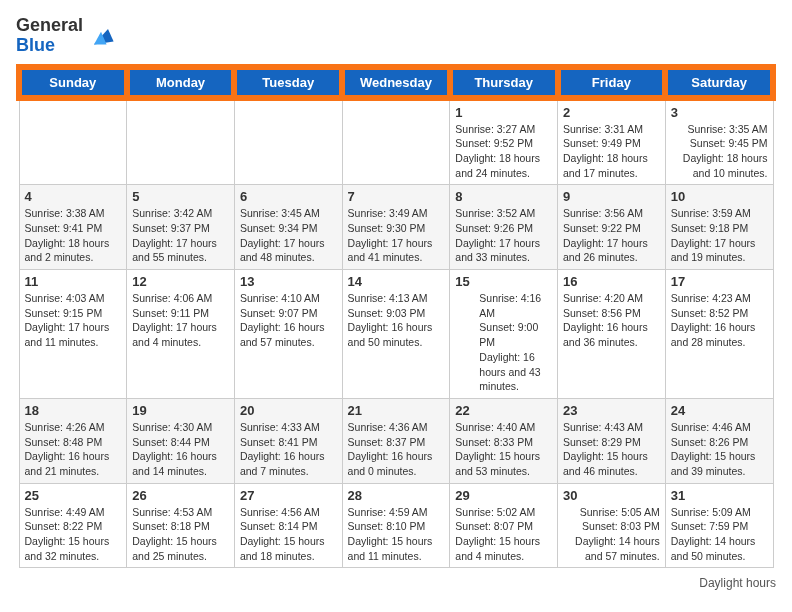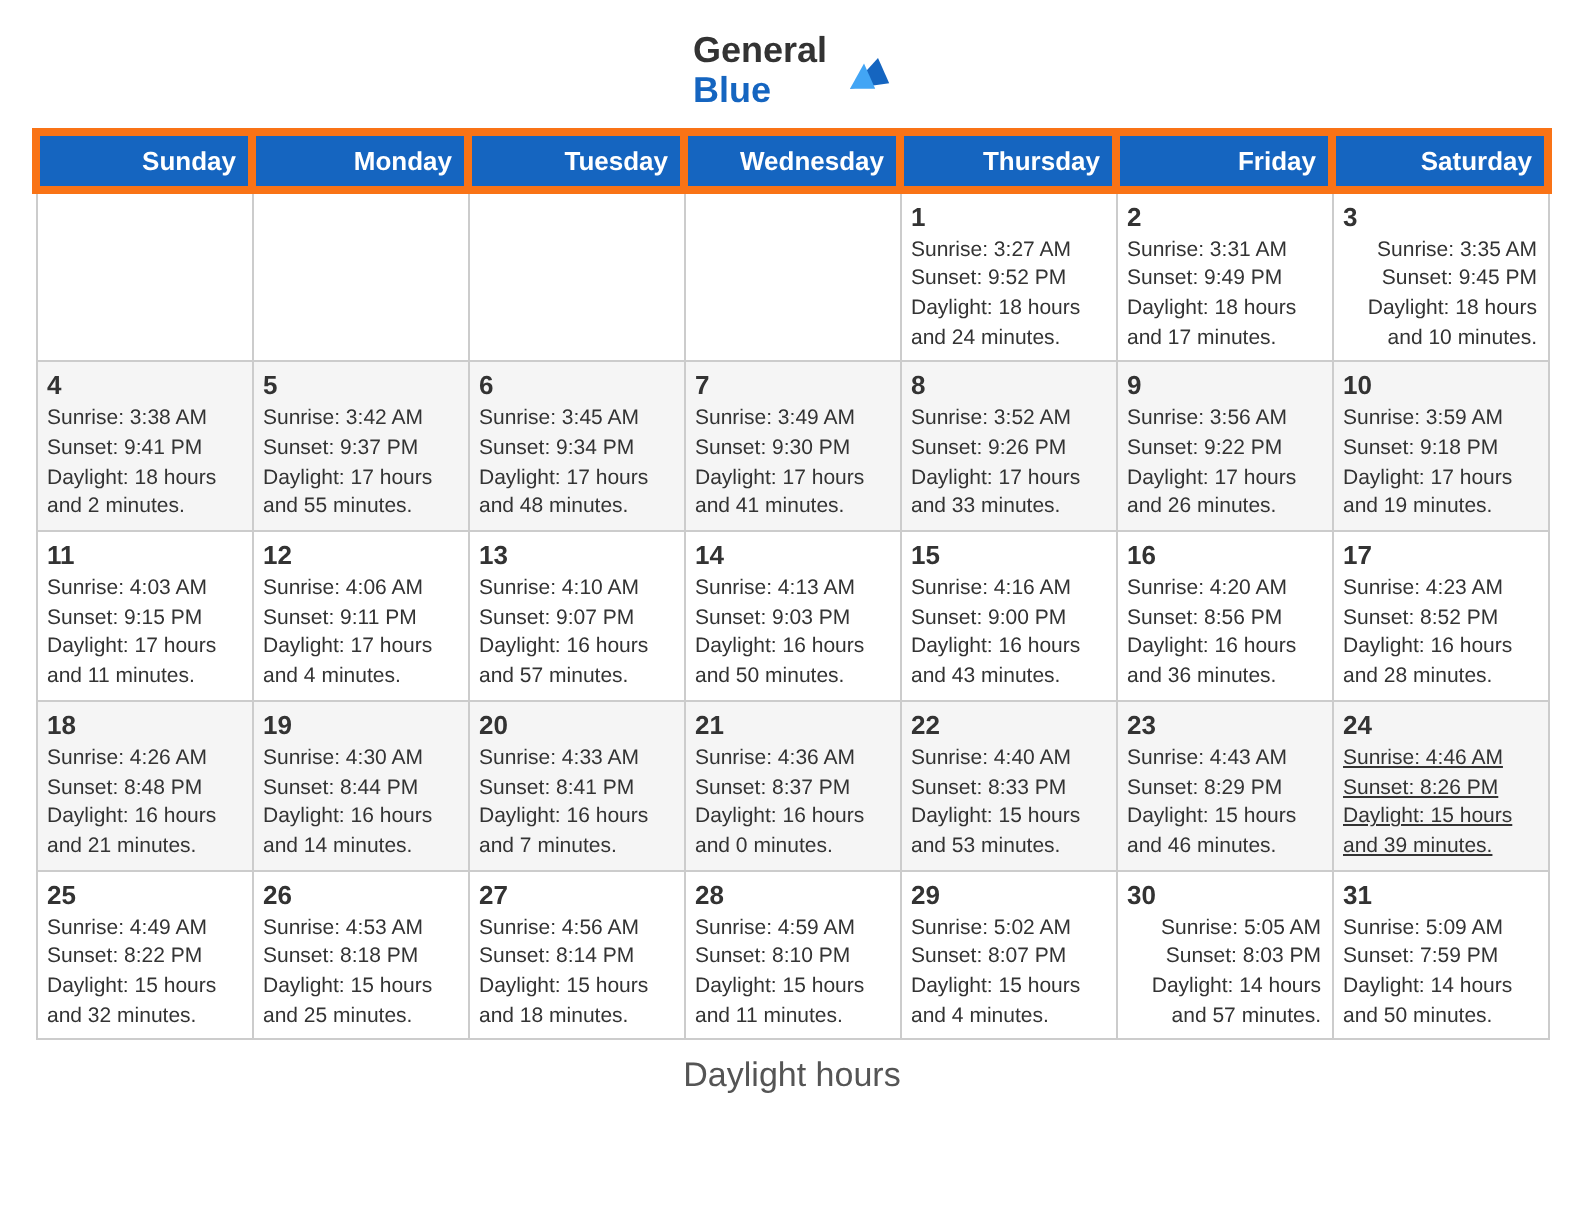"General" .header { justify-content: center -> space-between }
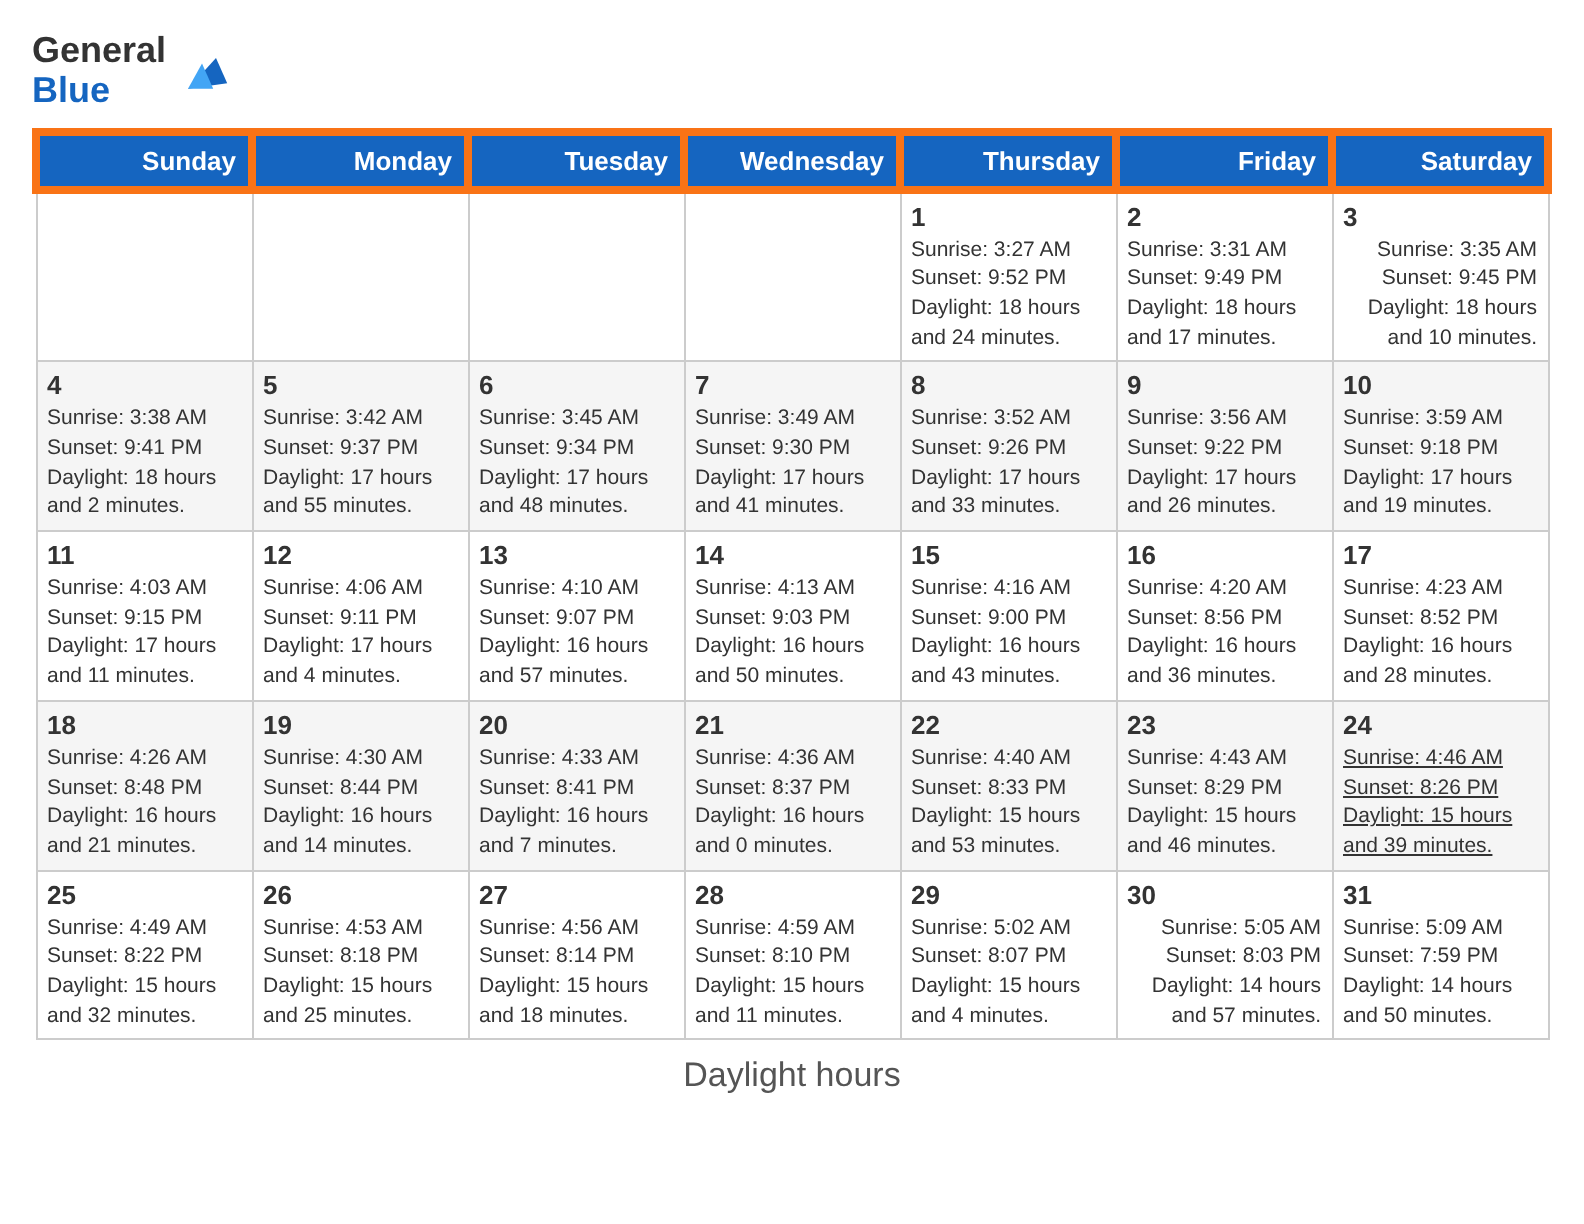"Sunday" .calendar th { border: 4px solid #f97316 -> 6px solid #f97316; text-align: right -> center }
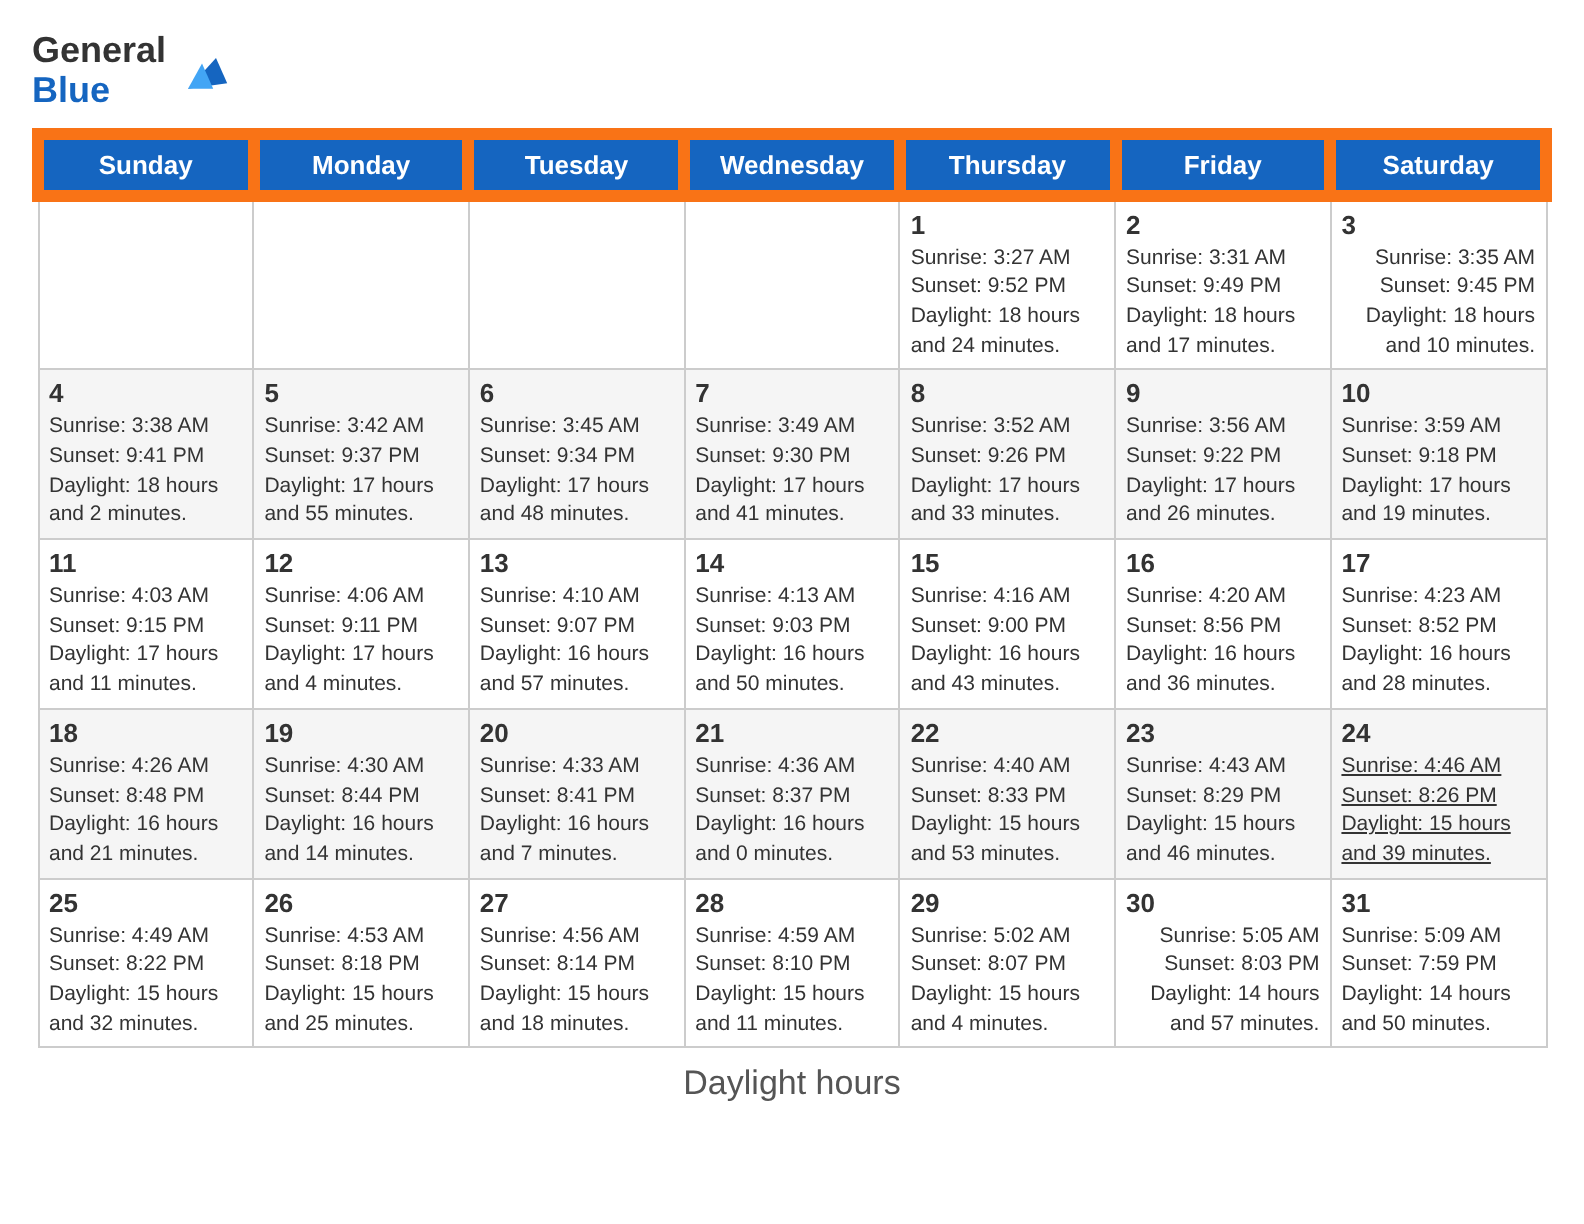"Sunrise: 4:16 AM" div.day-info { margin-left: none -> 24px }
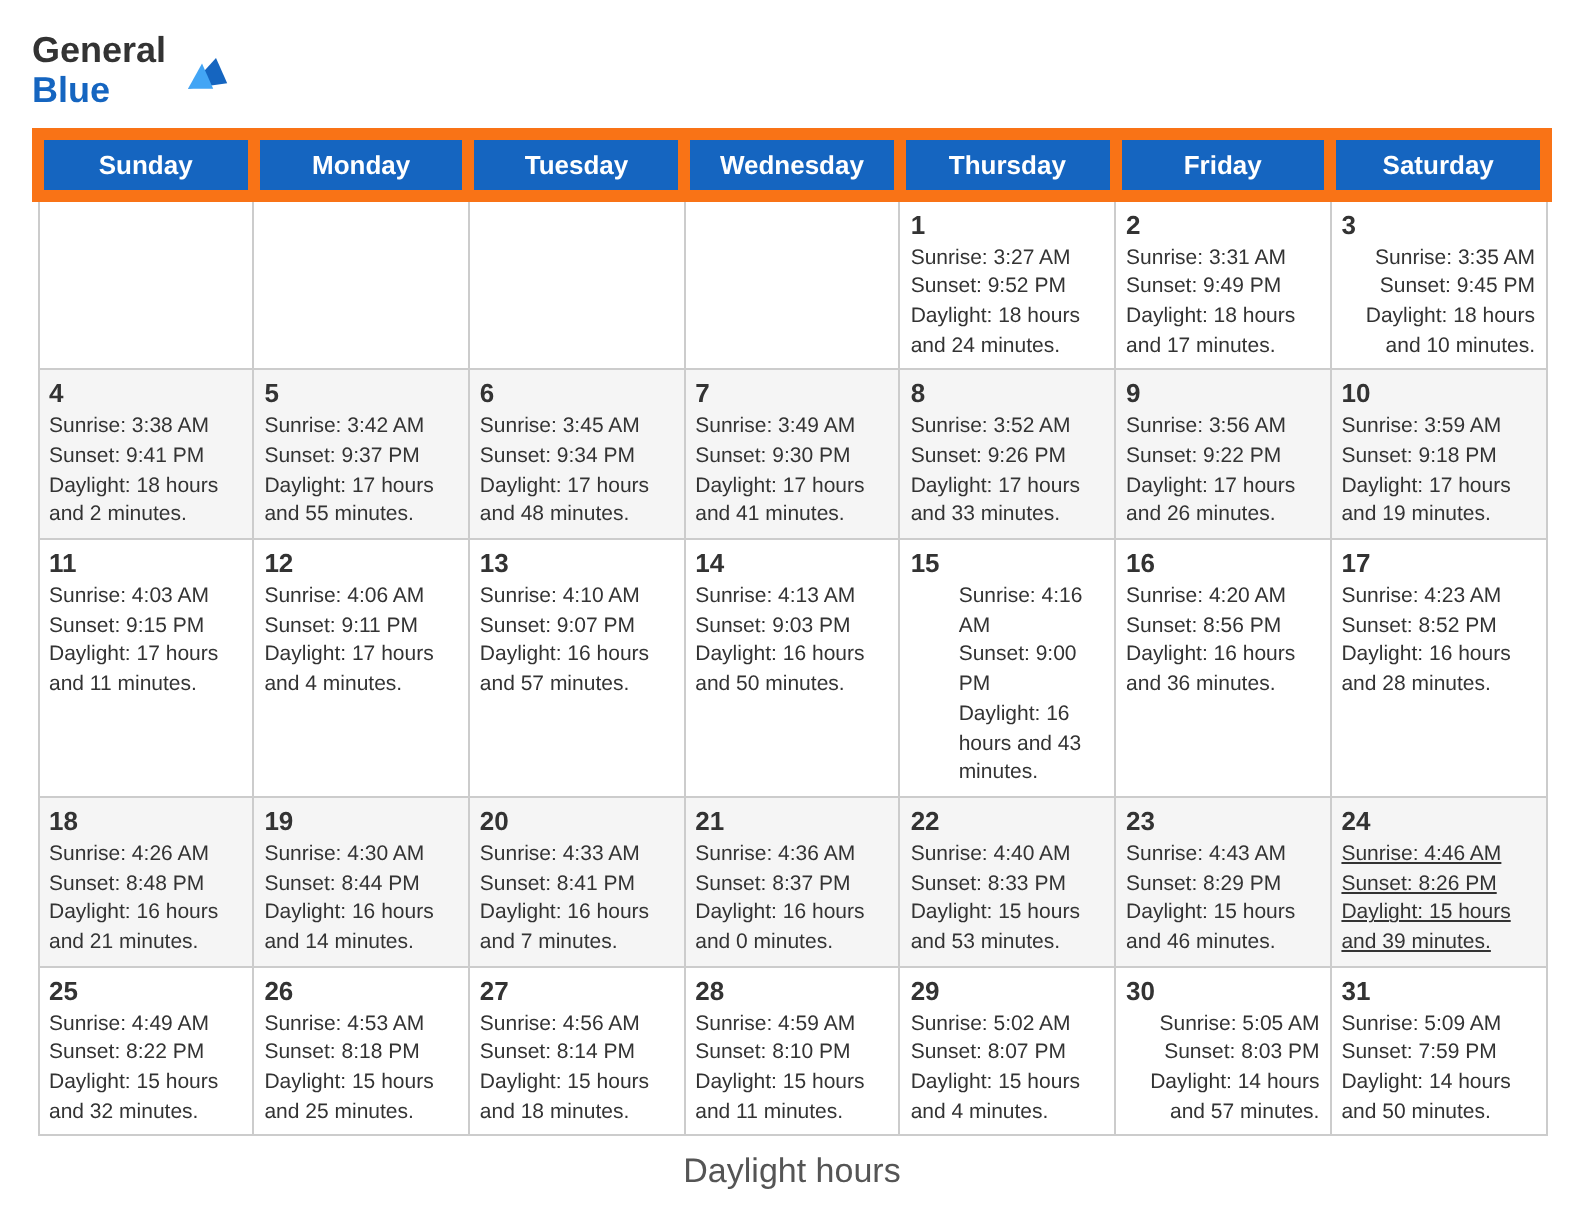"Sunrise: 4:46 AM" div.day-info { text-decoration: underline -> none }
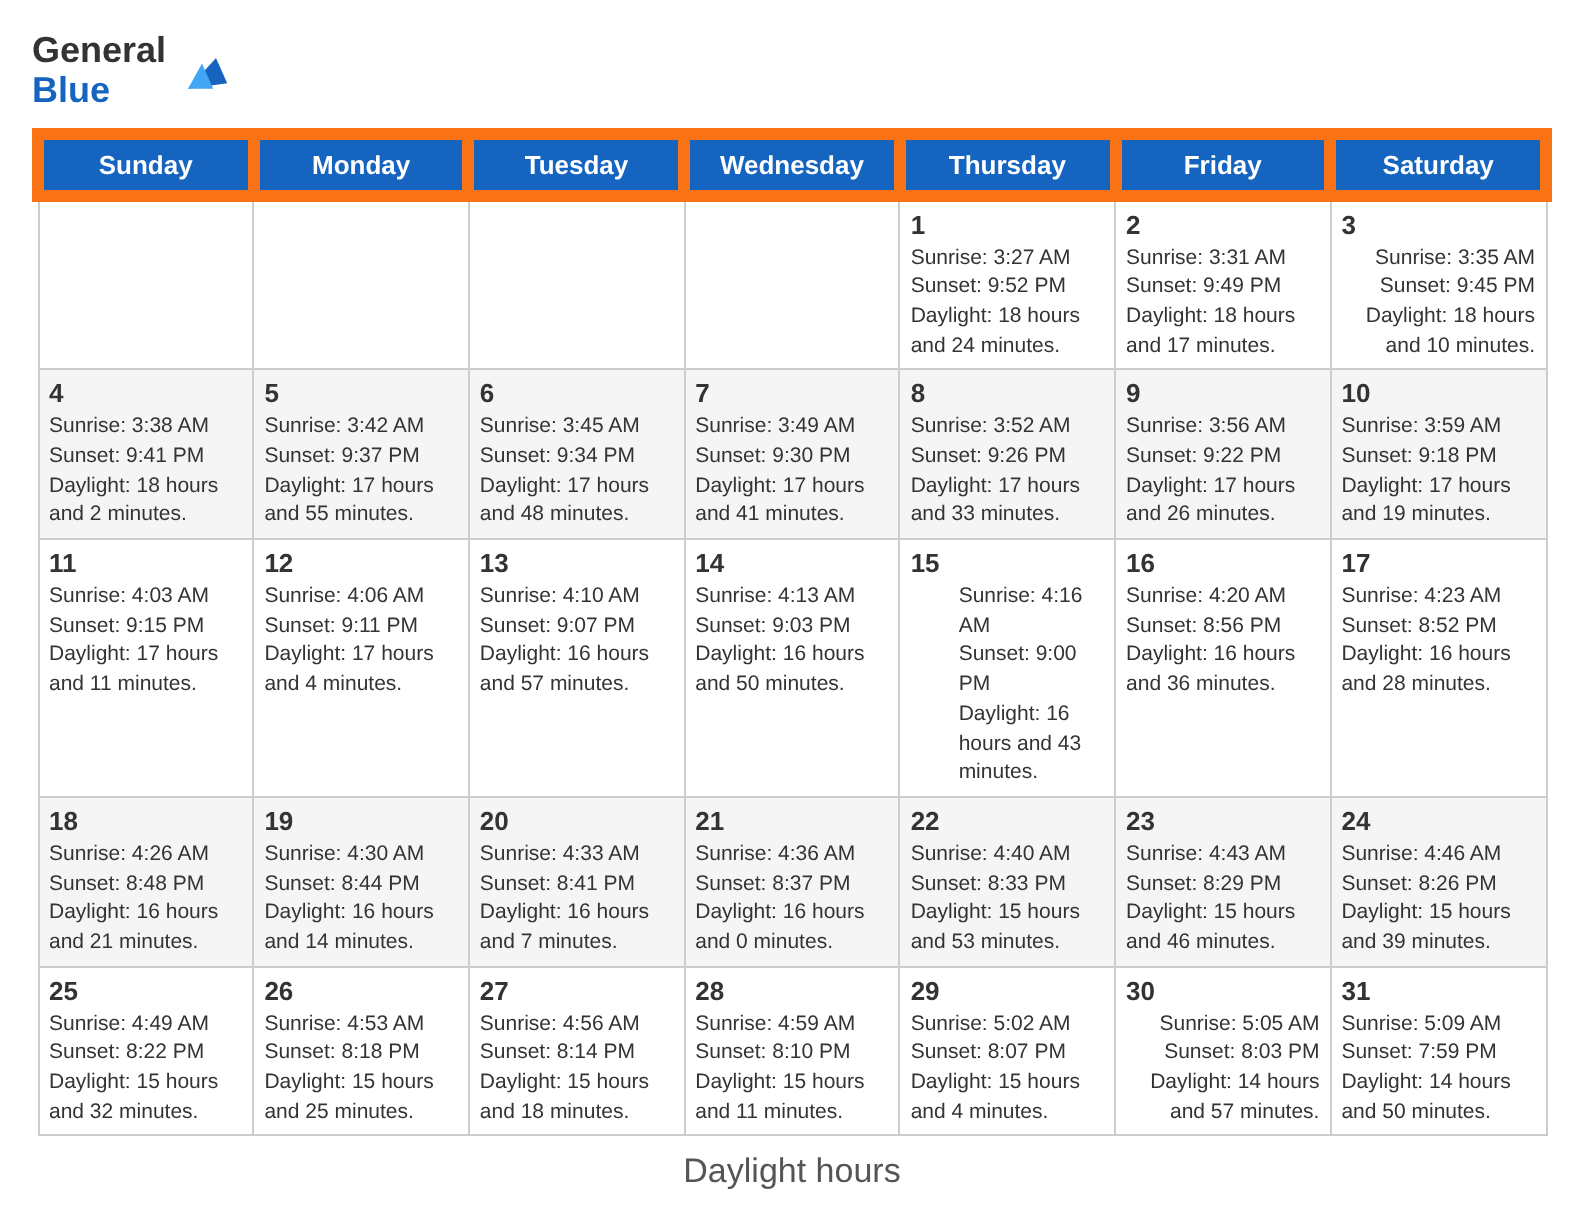"Daylight hours" .footer { font-size: 17px -> 12px; text-align: center -> right }
